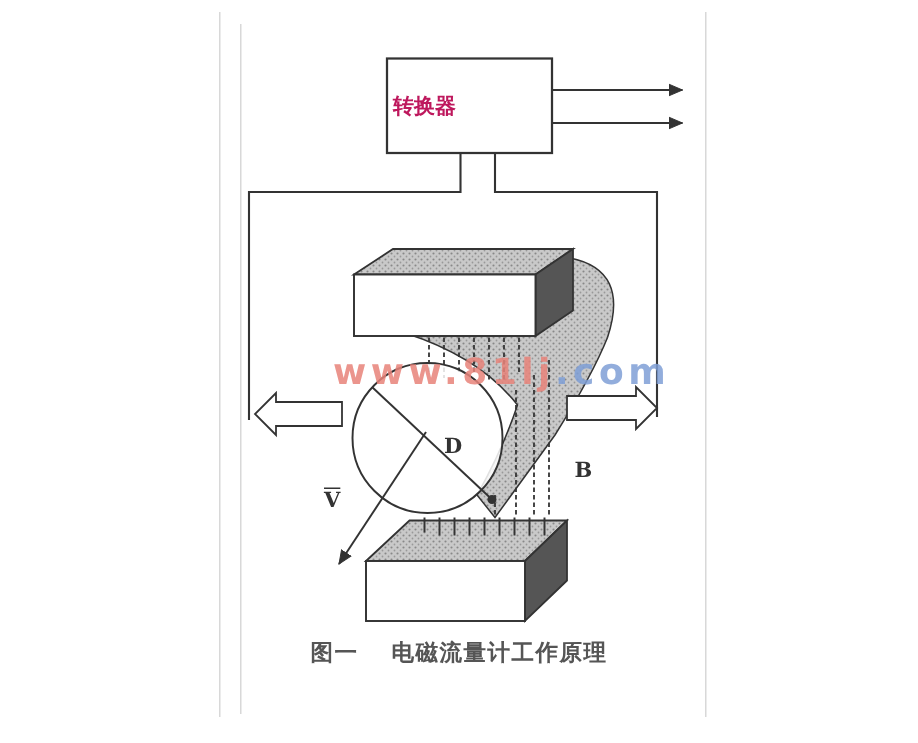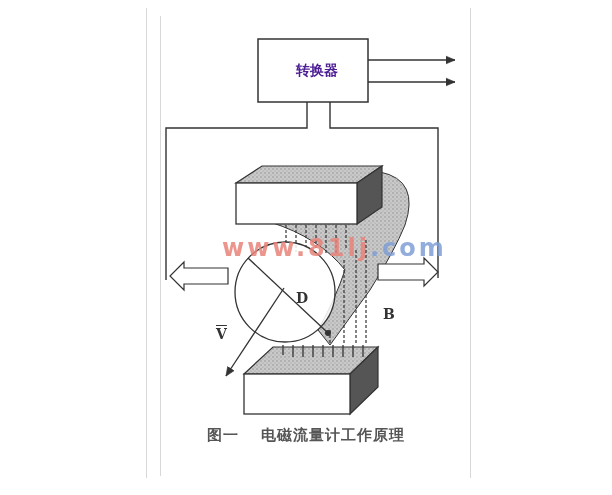"转换器" .box-label { color: #4c1d95 -> #be185d; text-align: center -> left }
